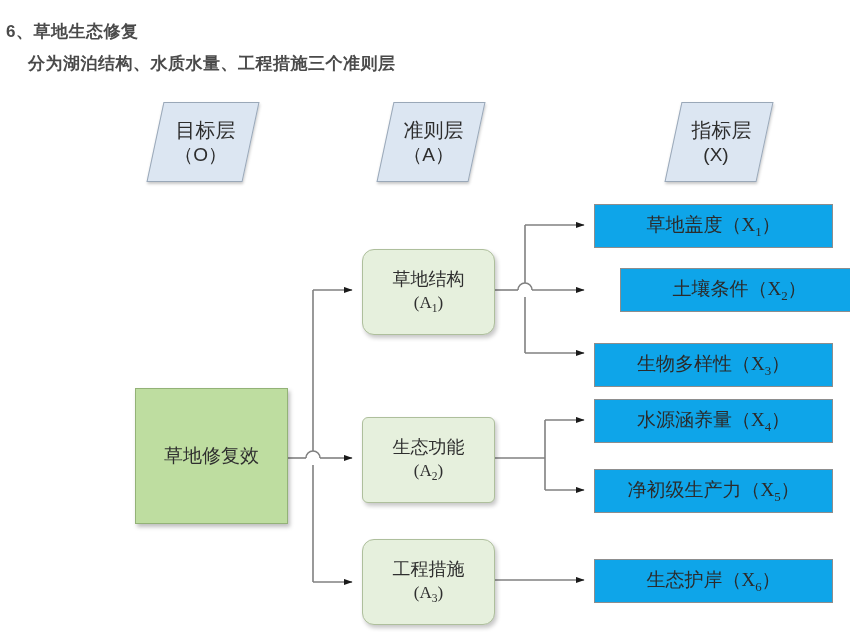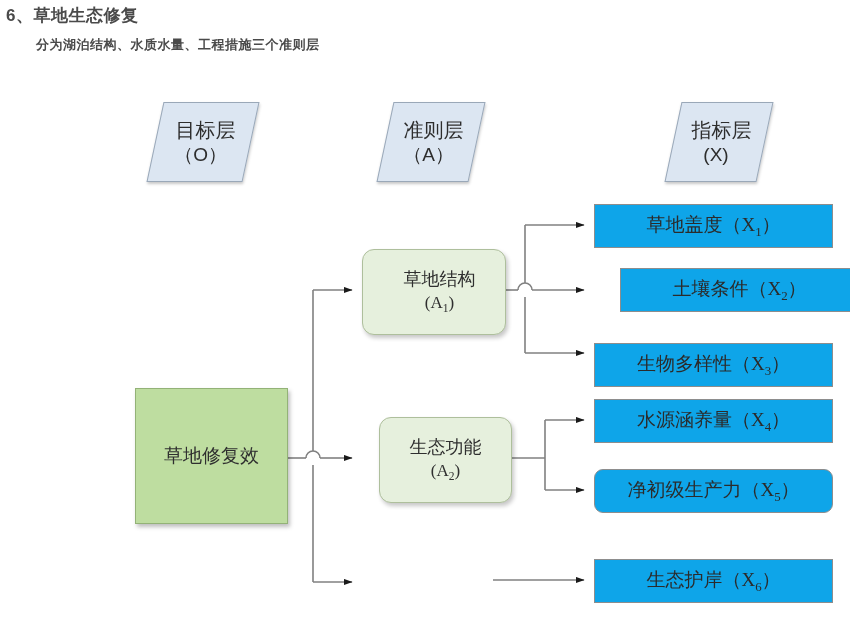"6、草地生态修复" .heading { margin-top: none -> 16px }
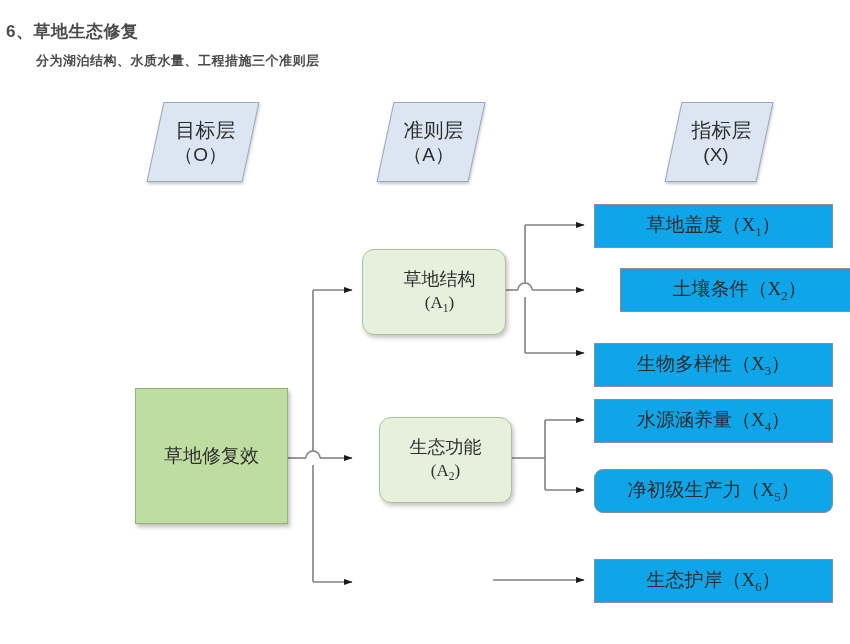"分为湖泊结构、水质水量、工程措施三个准则层" #title-line2 { font-size: 13px -> 17px; left: 36px -> 28px }
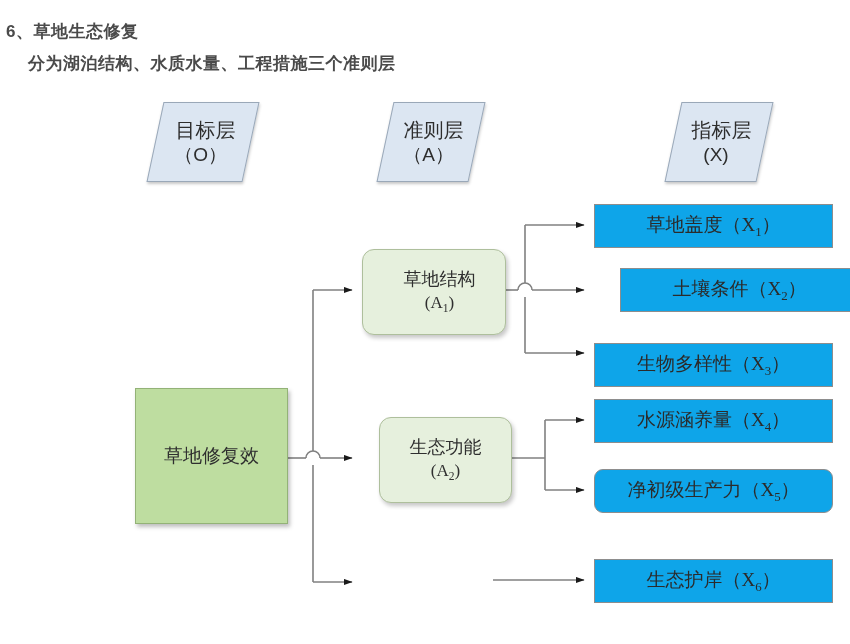"草地结构" div.critbox { padding-left: 11px -> none }
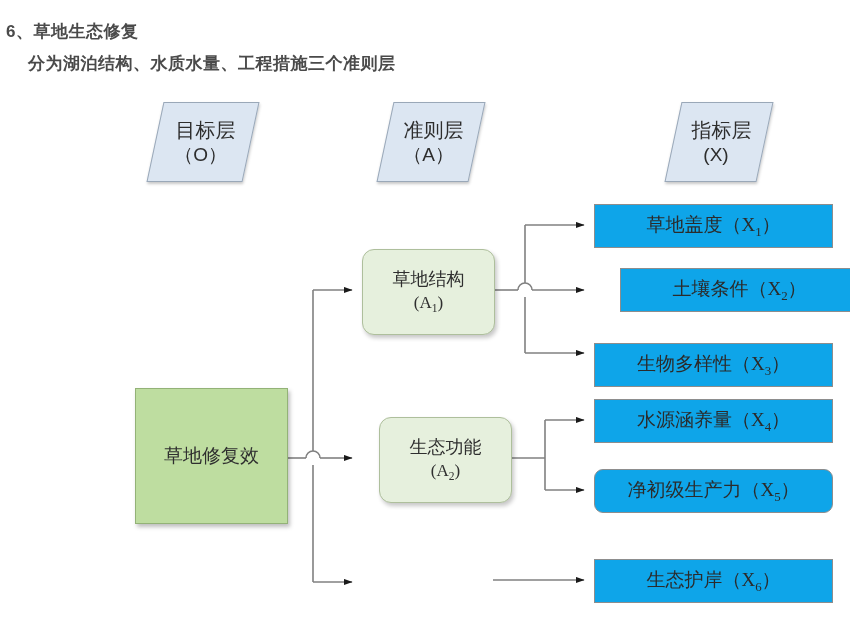"生态功能" div.critbox { border-radius: none -> 6px; left: 379px -> 362px }
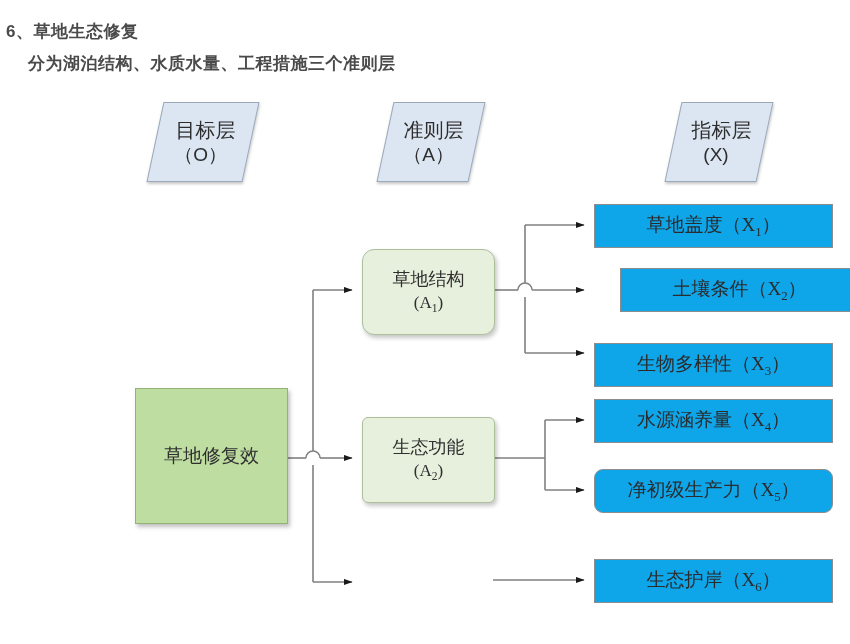"净初级生产力（X5）" div.indbox { border-radius: 9px -> none }
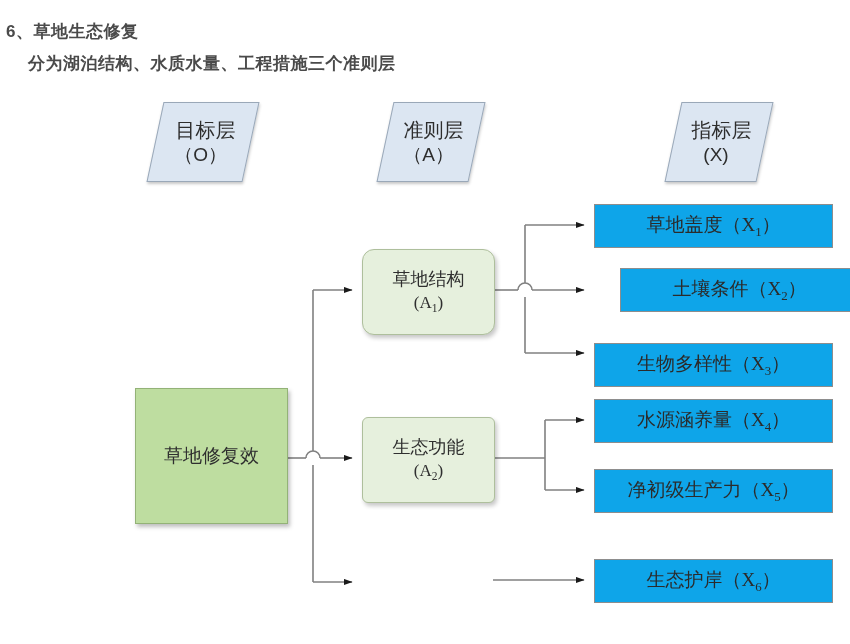"工程措施" div.critbox { html: none -> <div> <span>工程措施</span> <span><span>(A</span><sub>3</sub><span>)</span></span> </div> }
